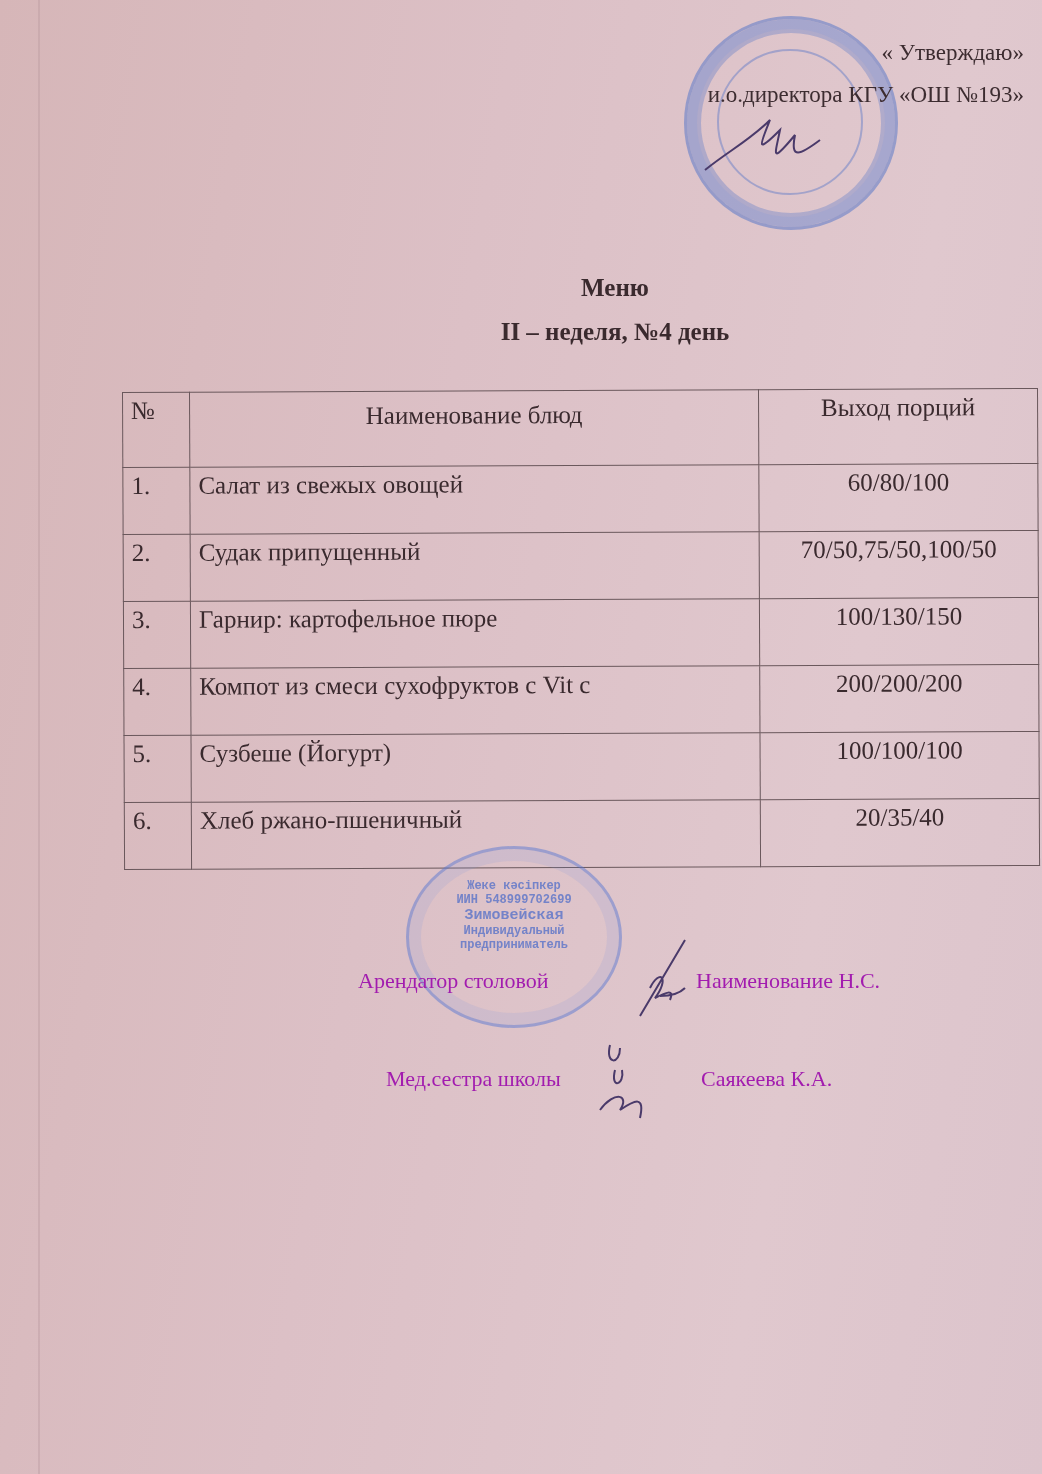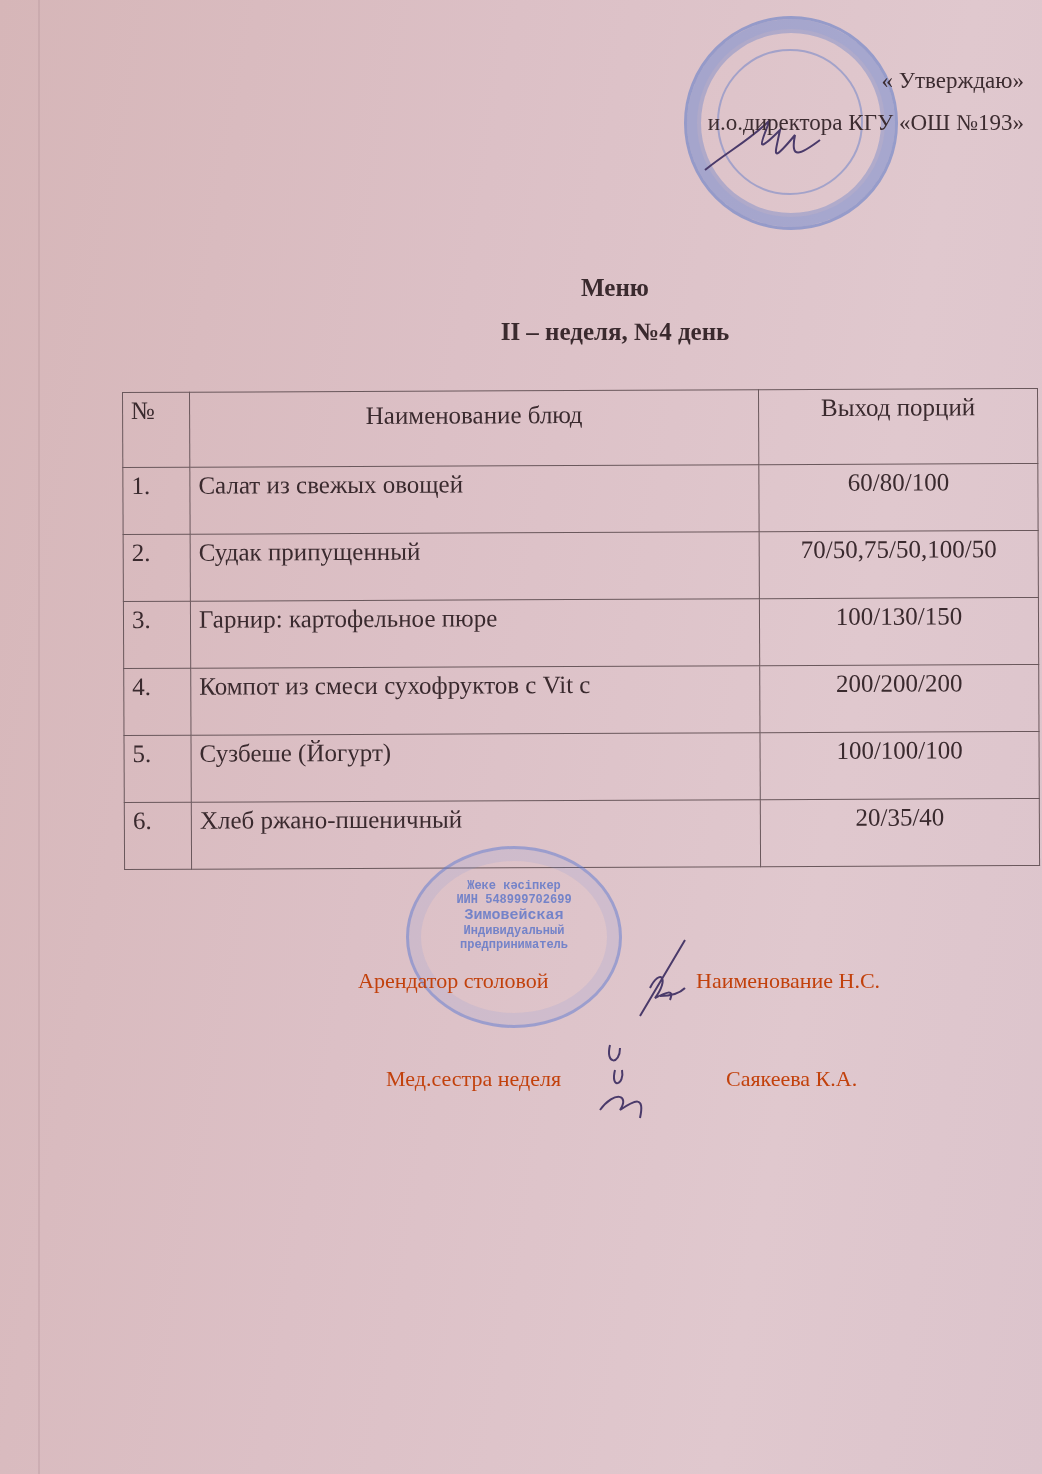"« Утверждаю»" .approve { top: 60px -> 32px }
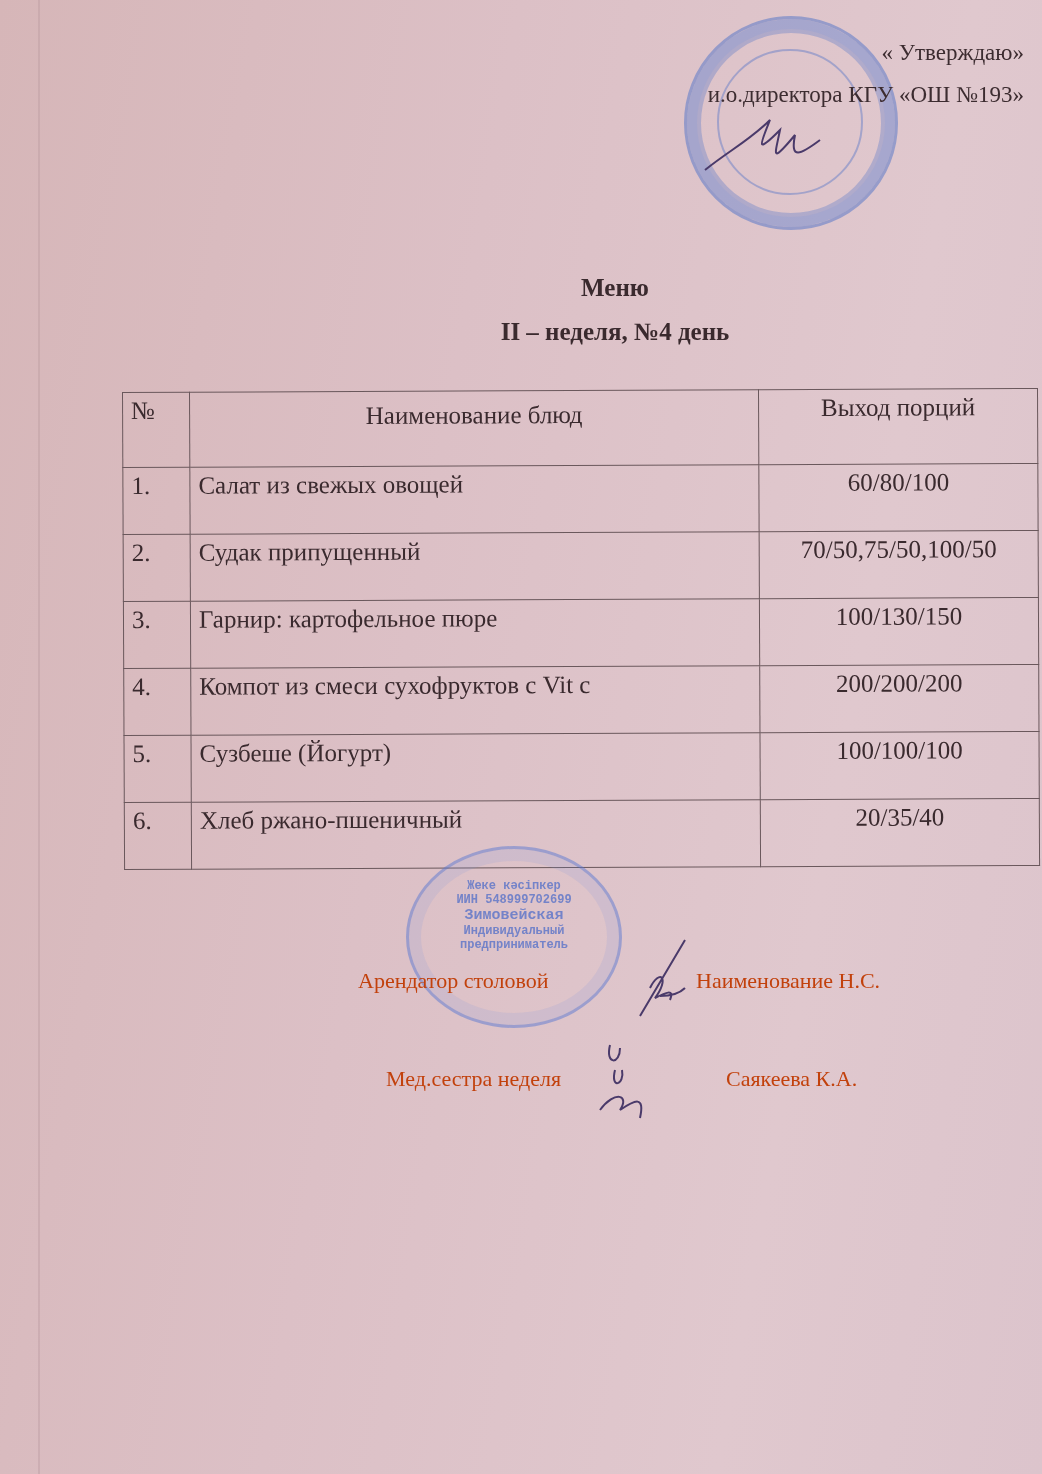"Арендатор столовой" .sign-row { color: #c2410c -> #a21caf }
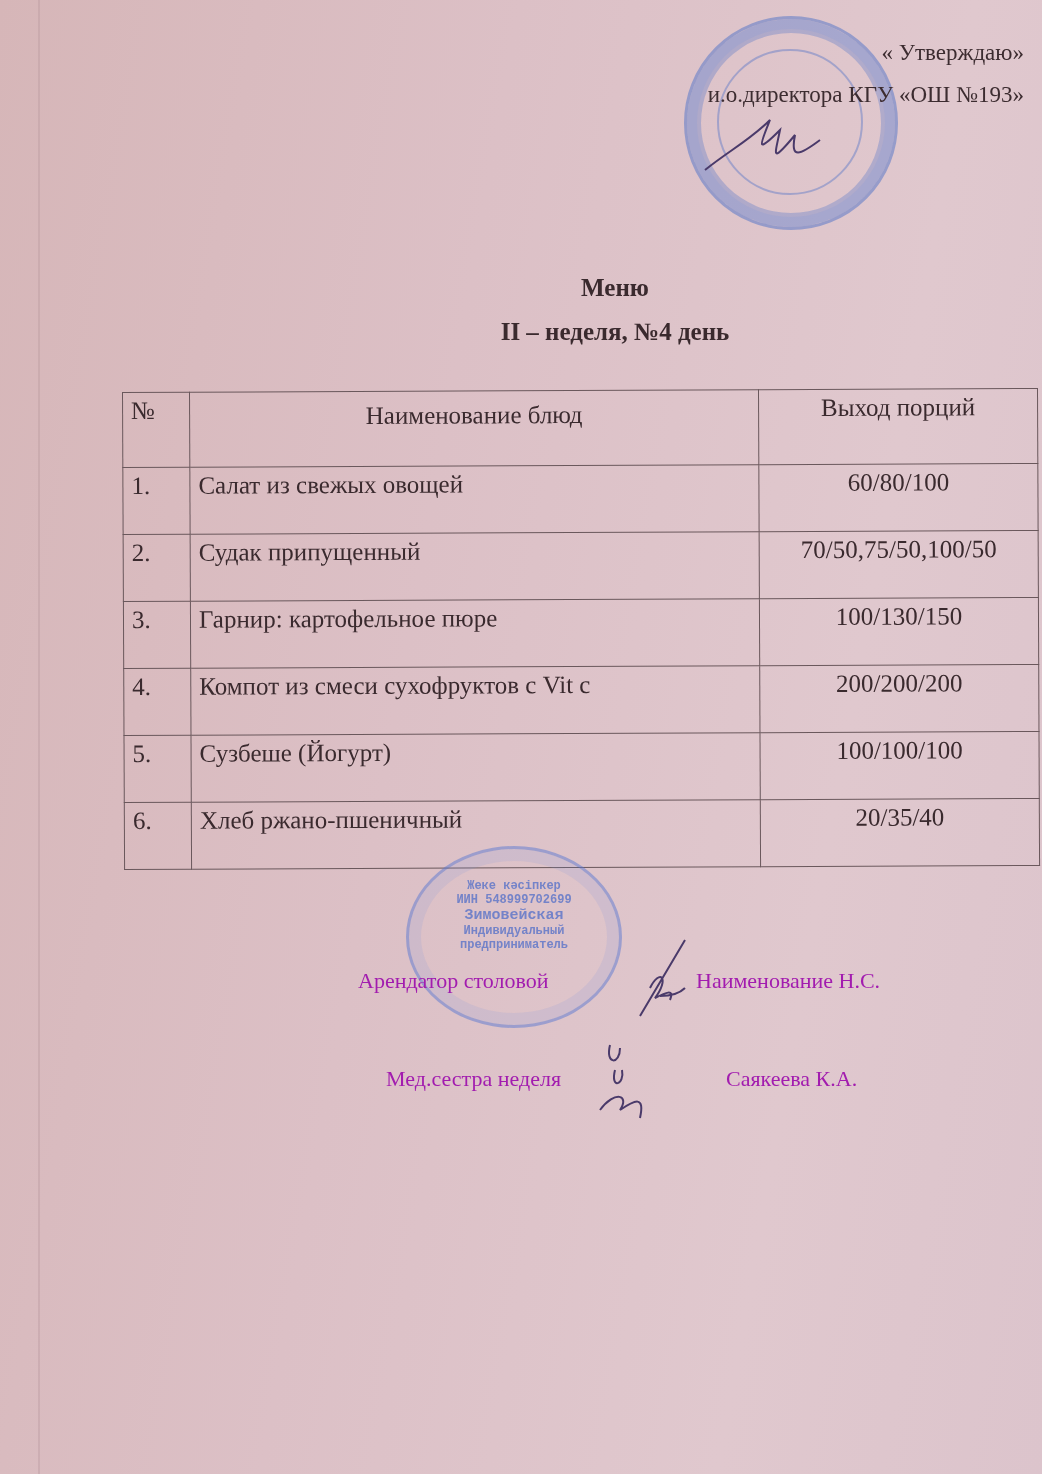"Мед.сестра неделя" div.sign-row { text: неделя -> школы }
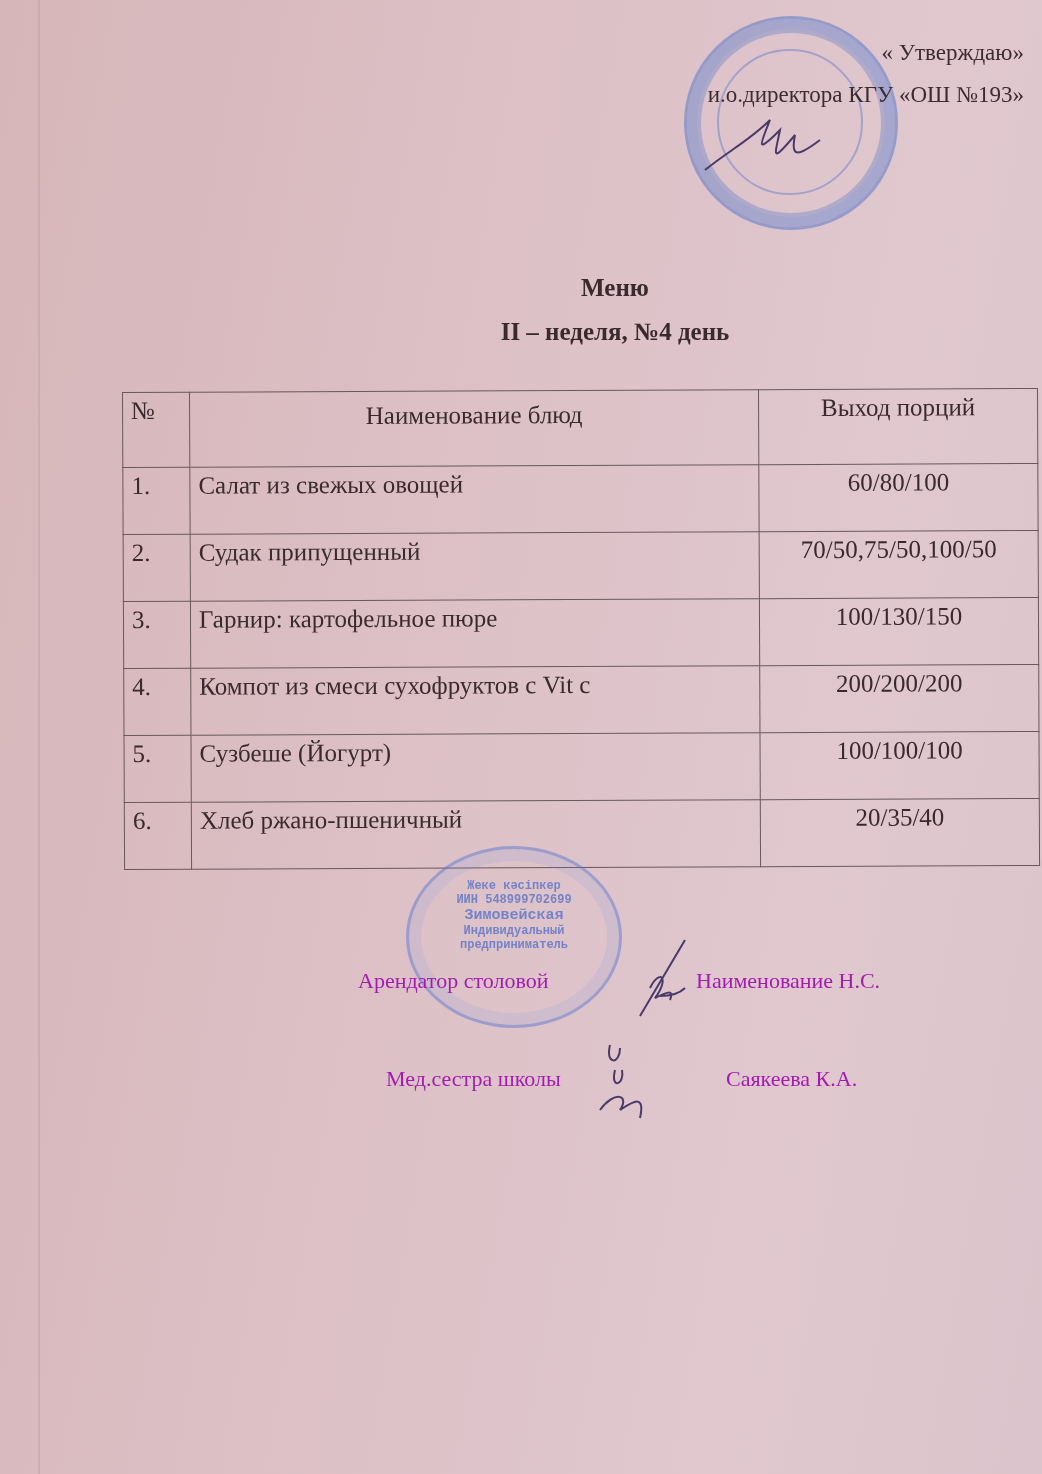"Саякеева К.А." div.sign-row { left: 726px -> 701px }
